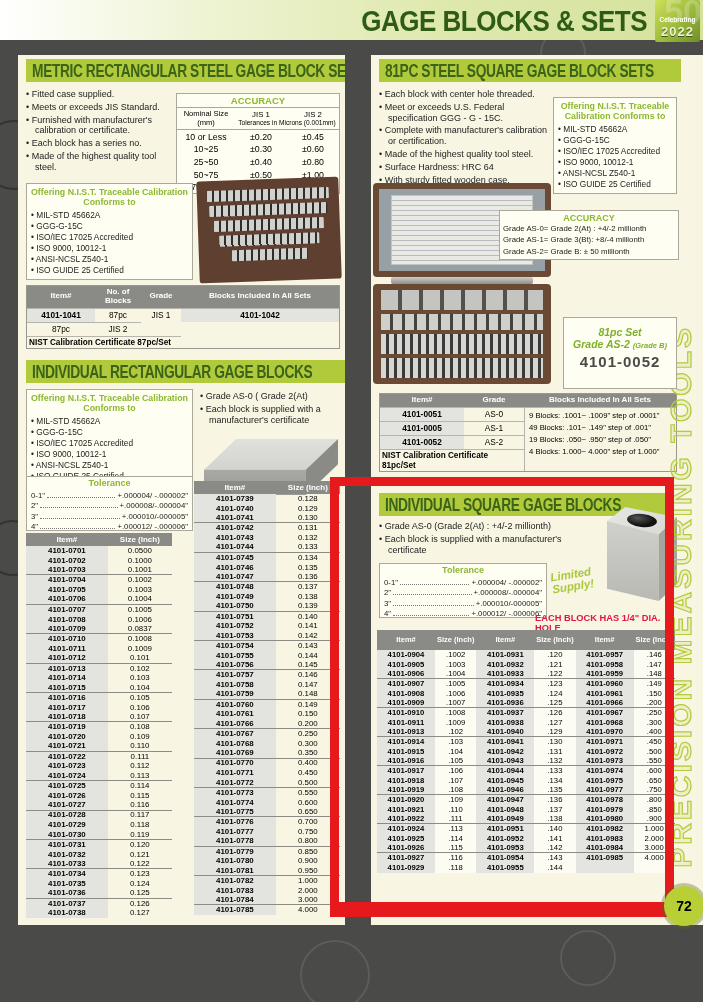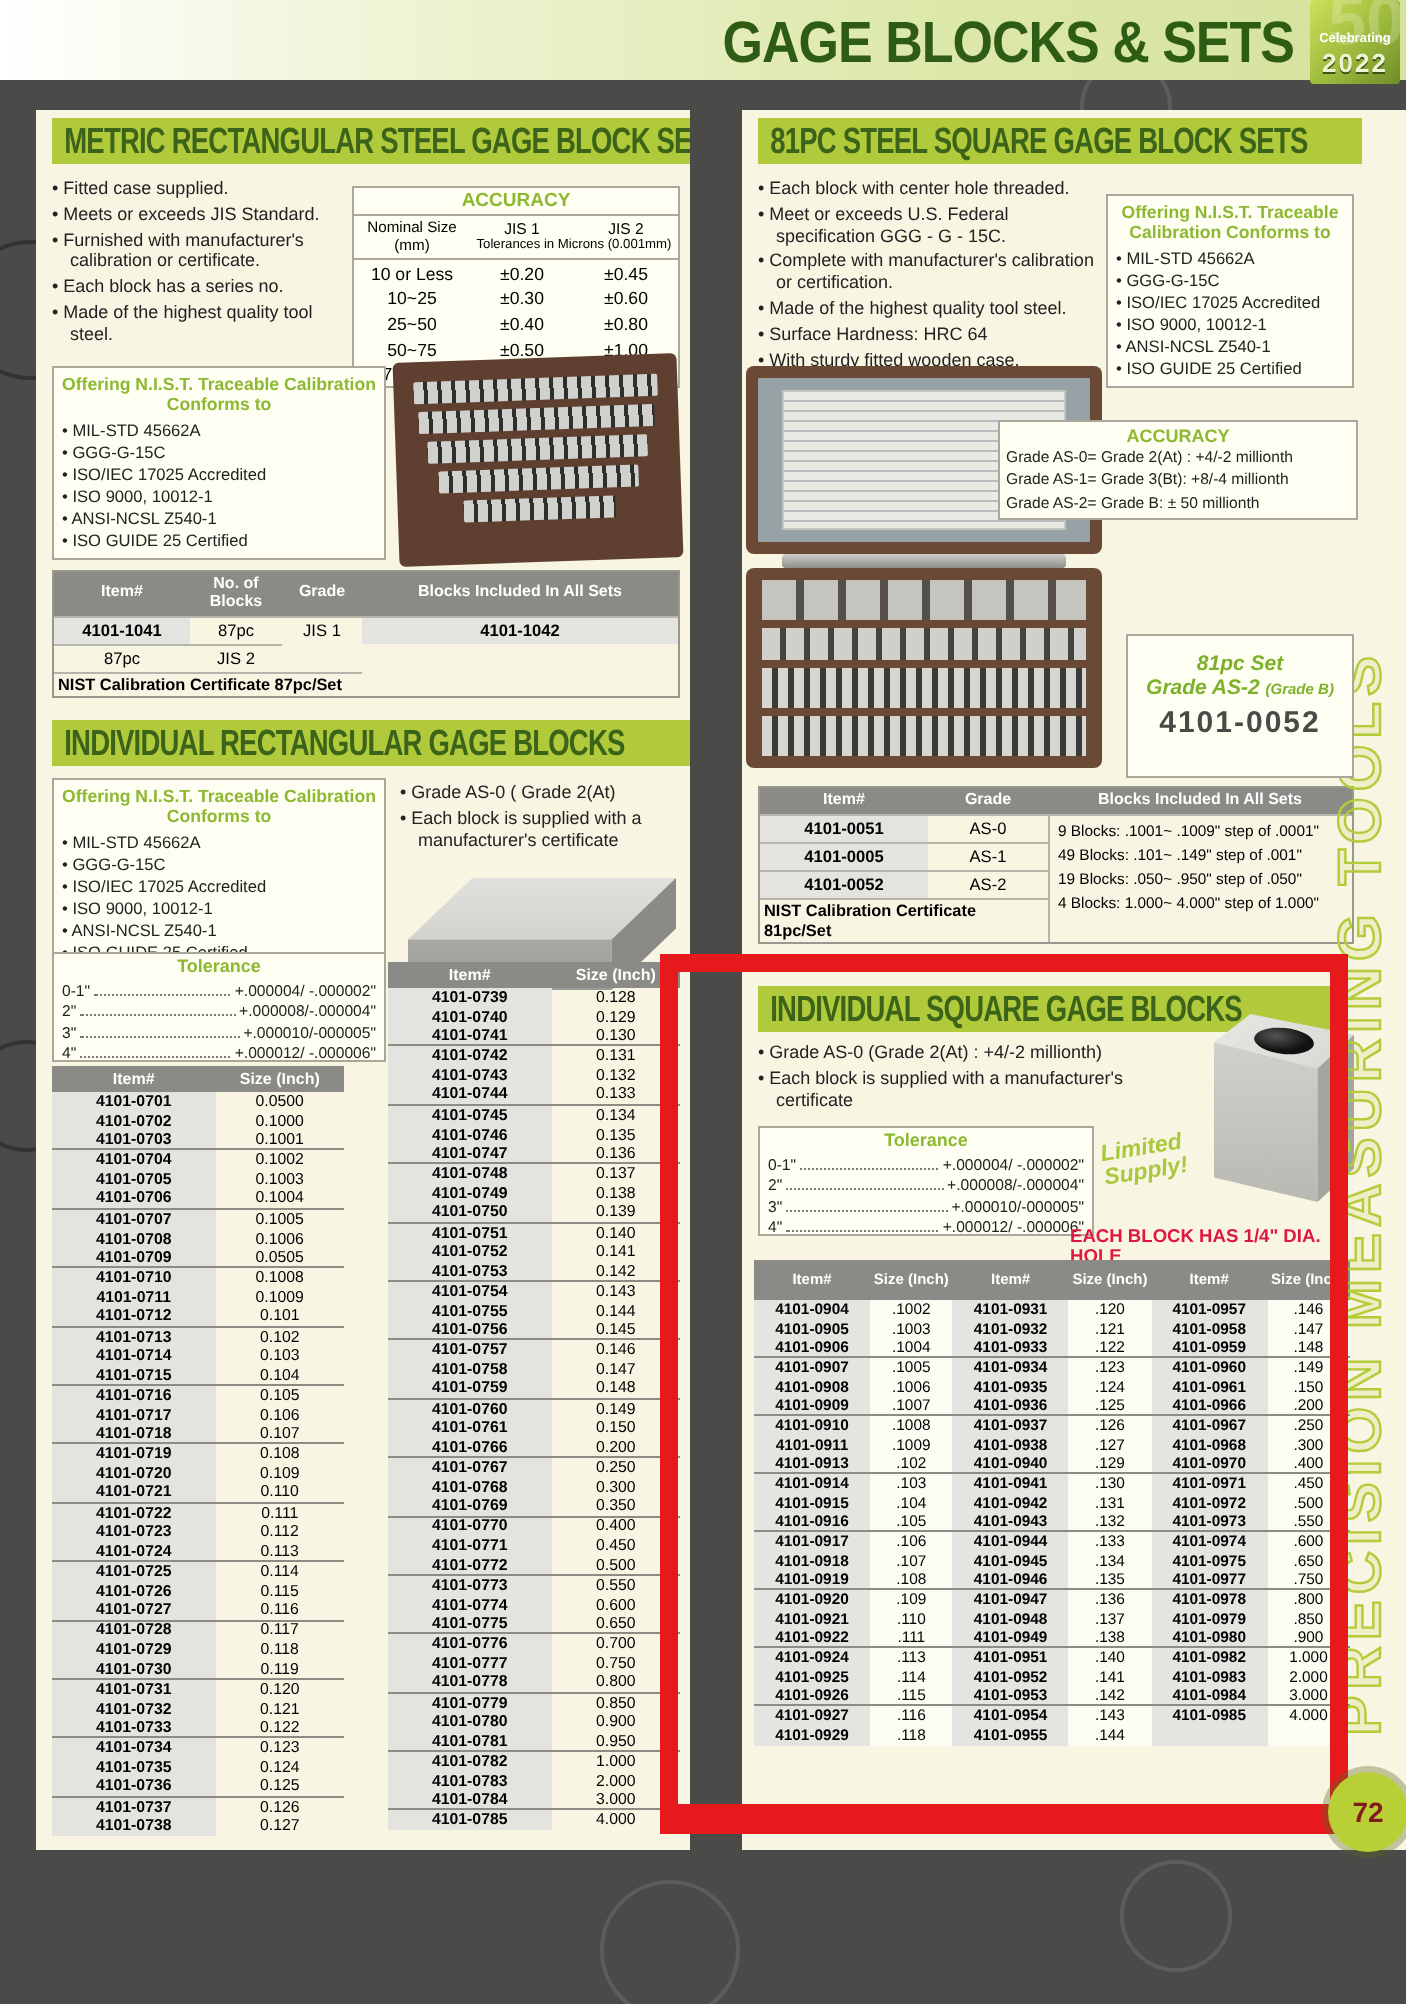"0.0505" div { text: 0.0505 -> 0.0837 }
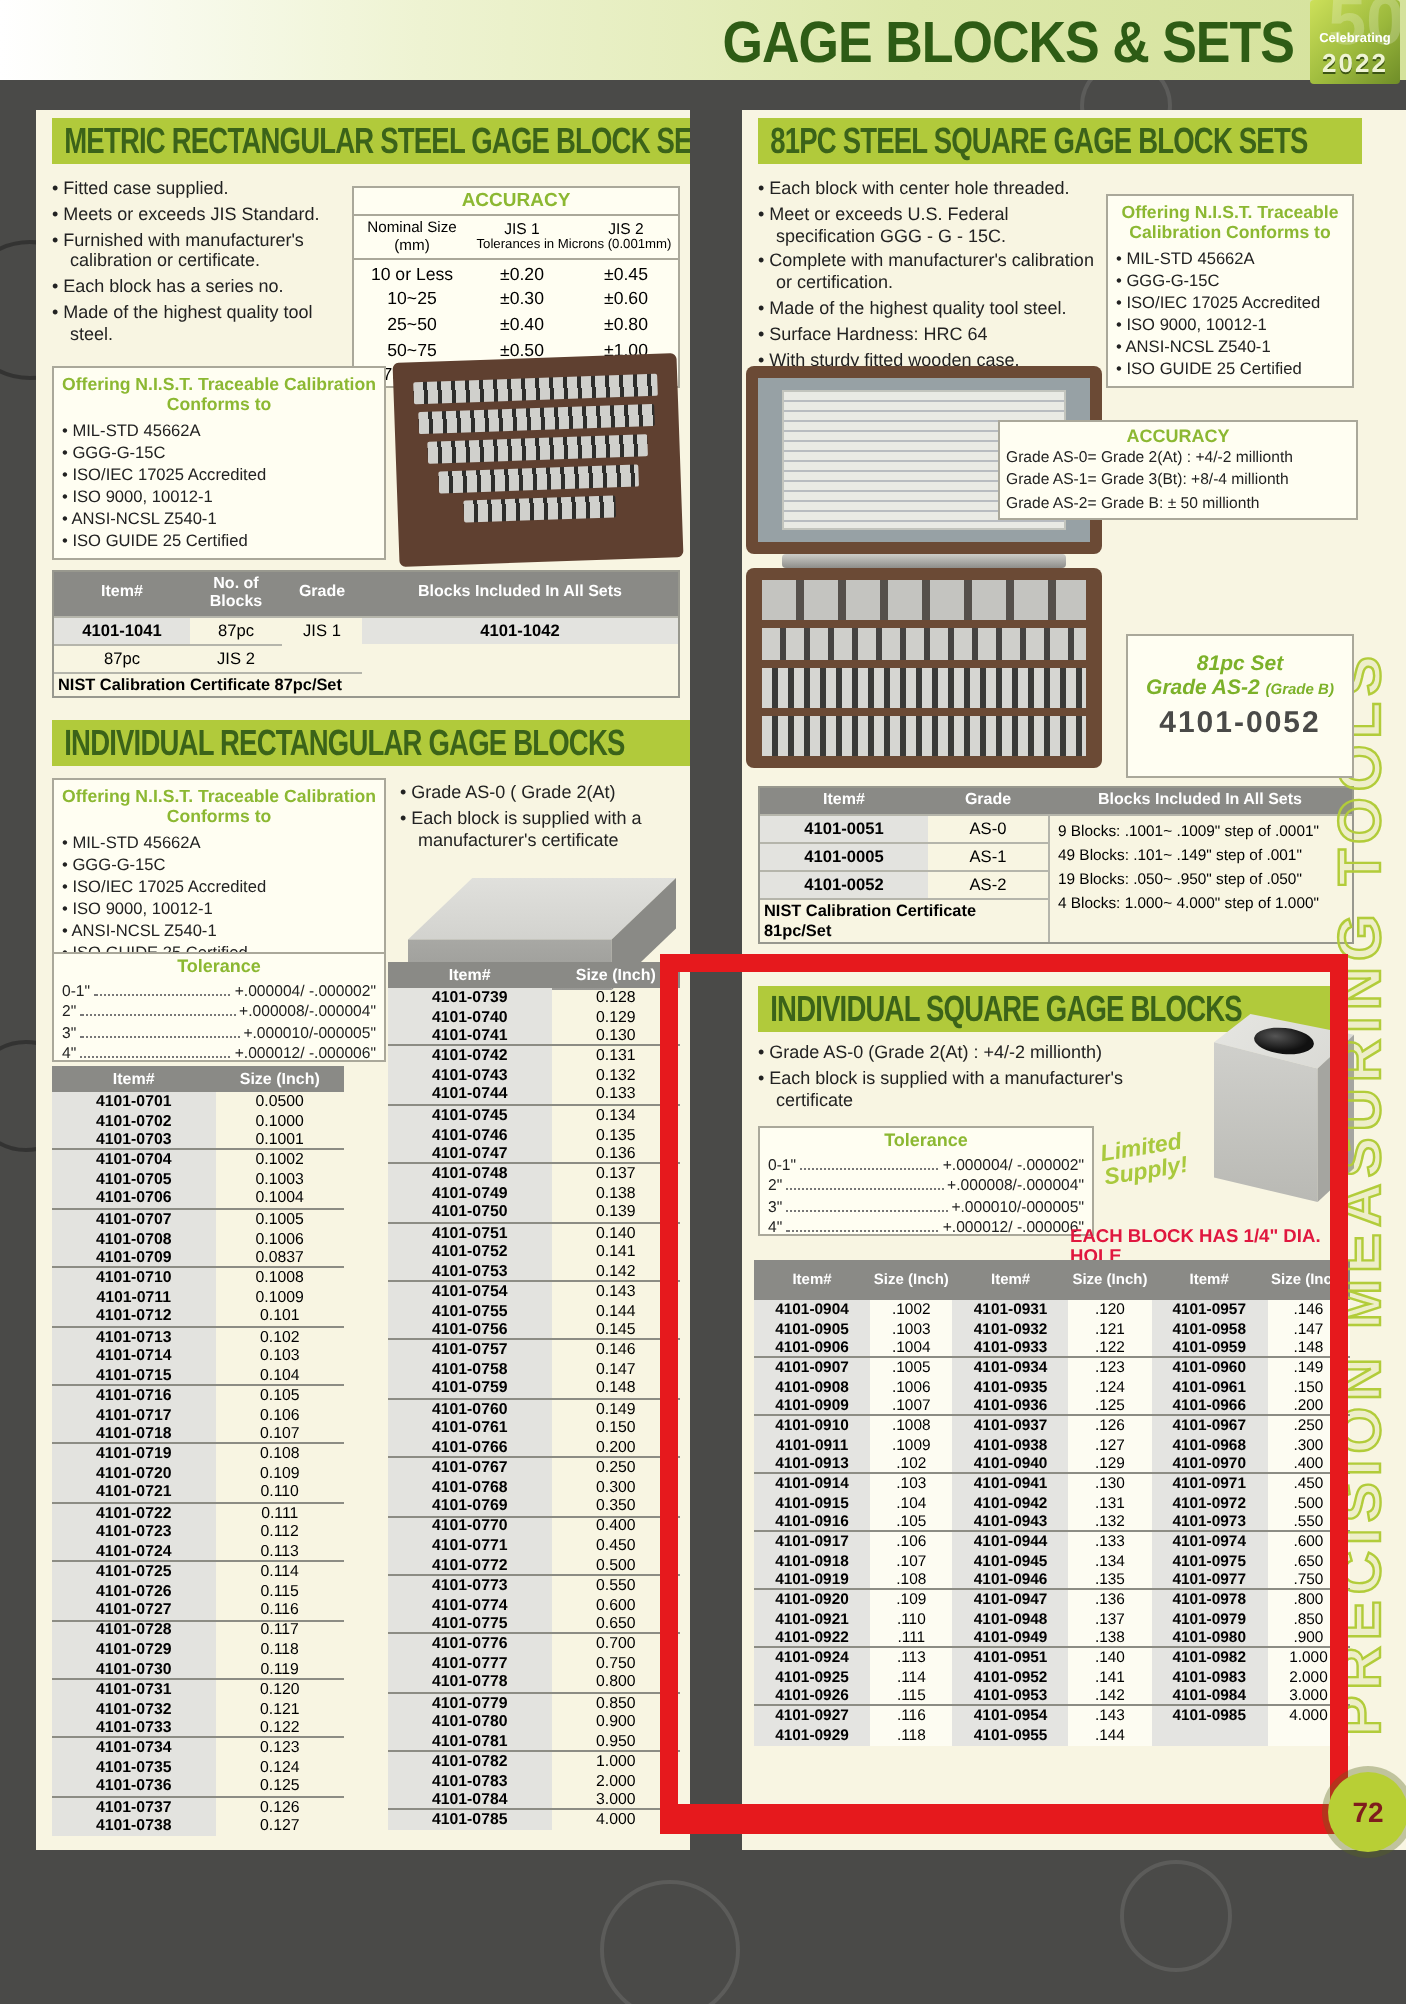"72" .badge { color: #7f1d1d -> #000000 }
